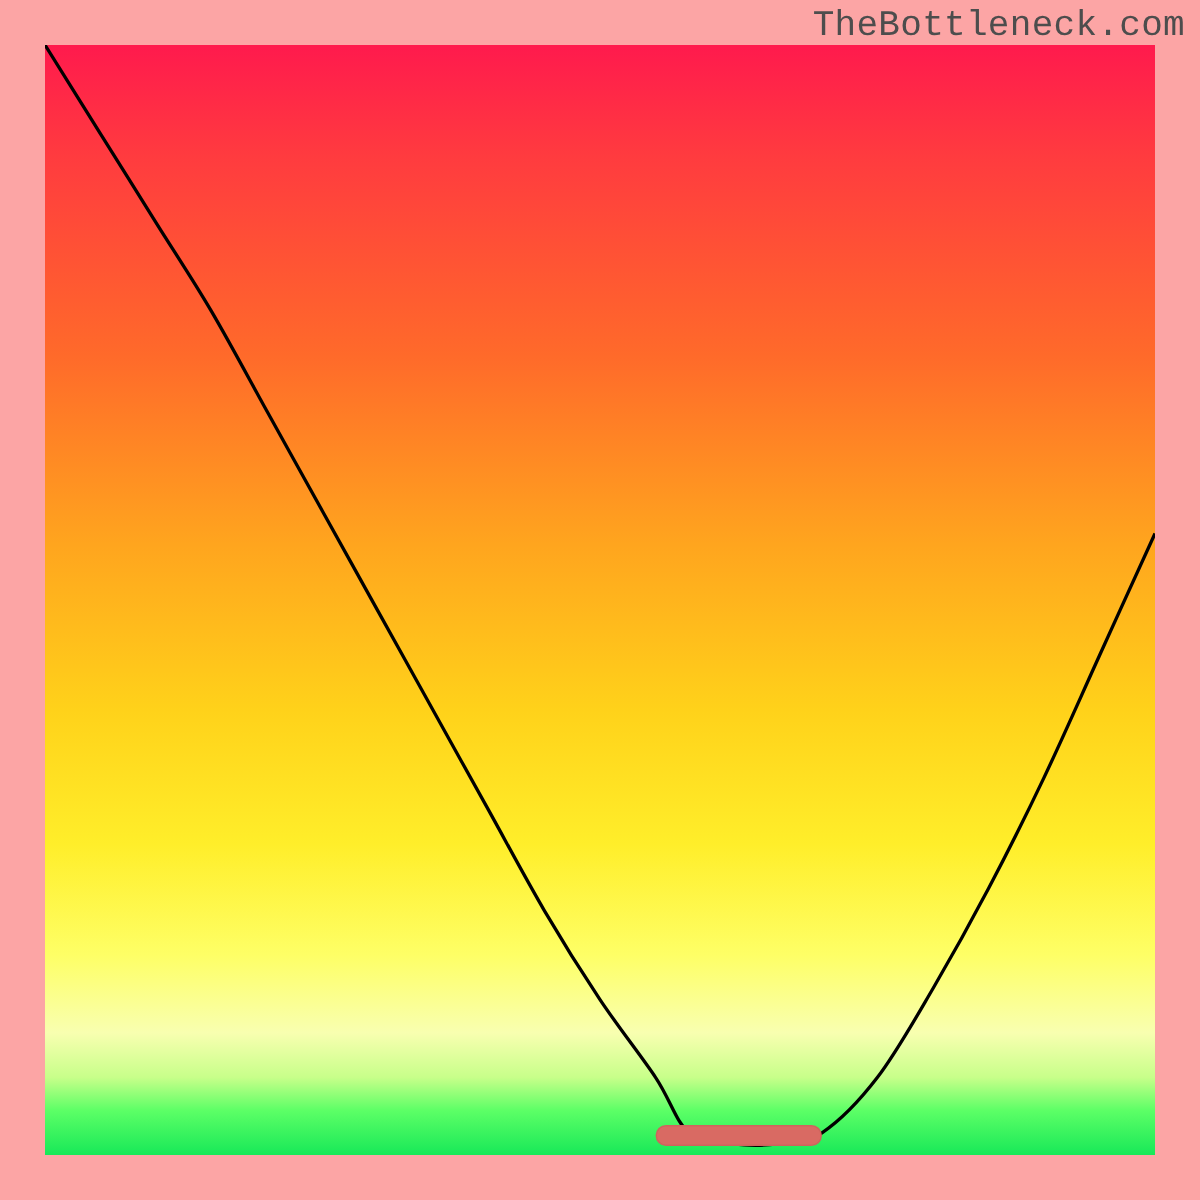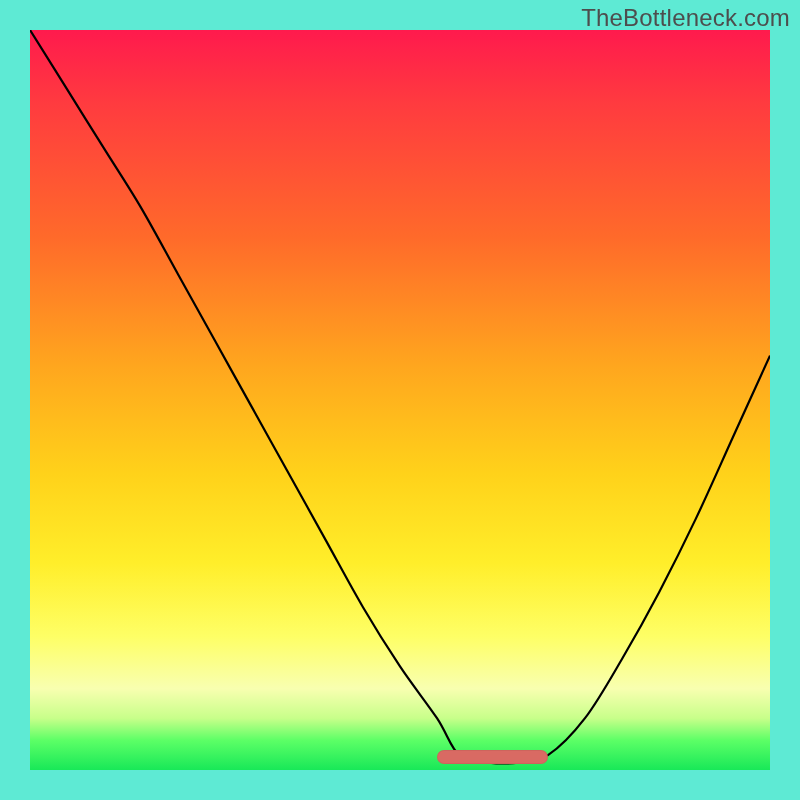"TheBottleneck.com" .frame { background: #5eead4 -> #fca5a5; font-family: none -> Liberation Mono, monospace }
